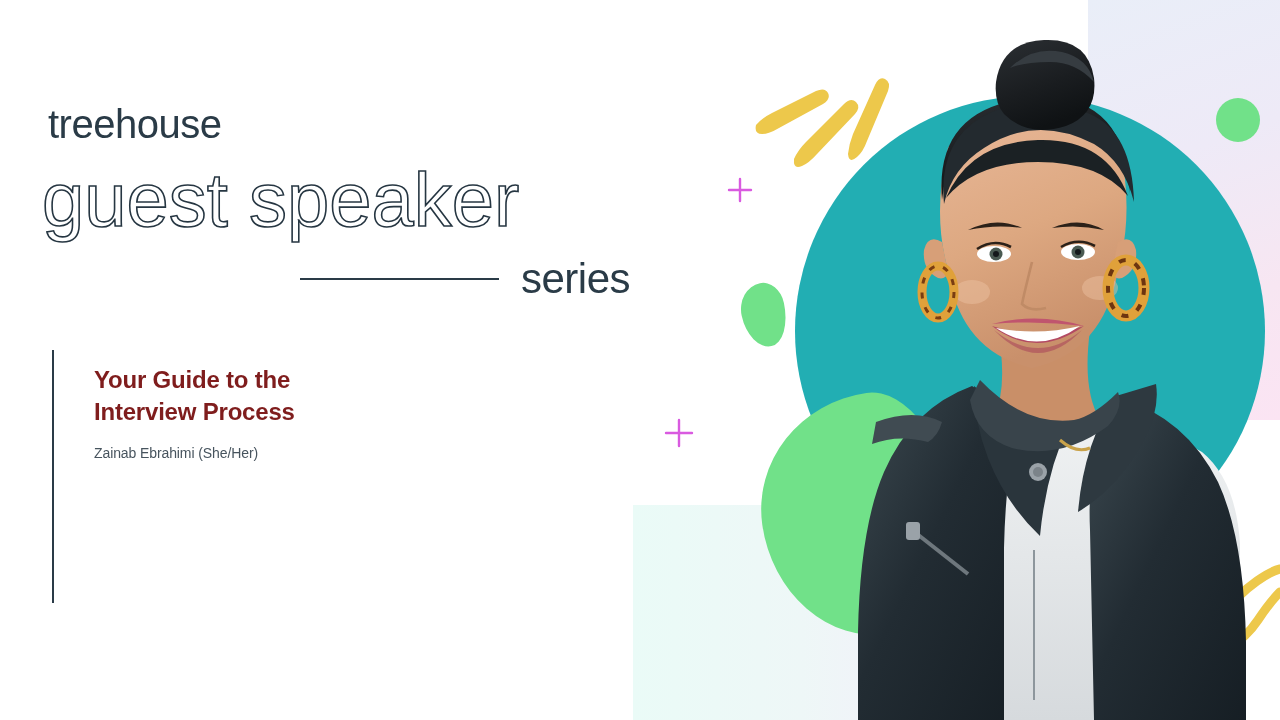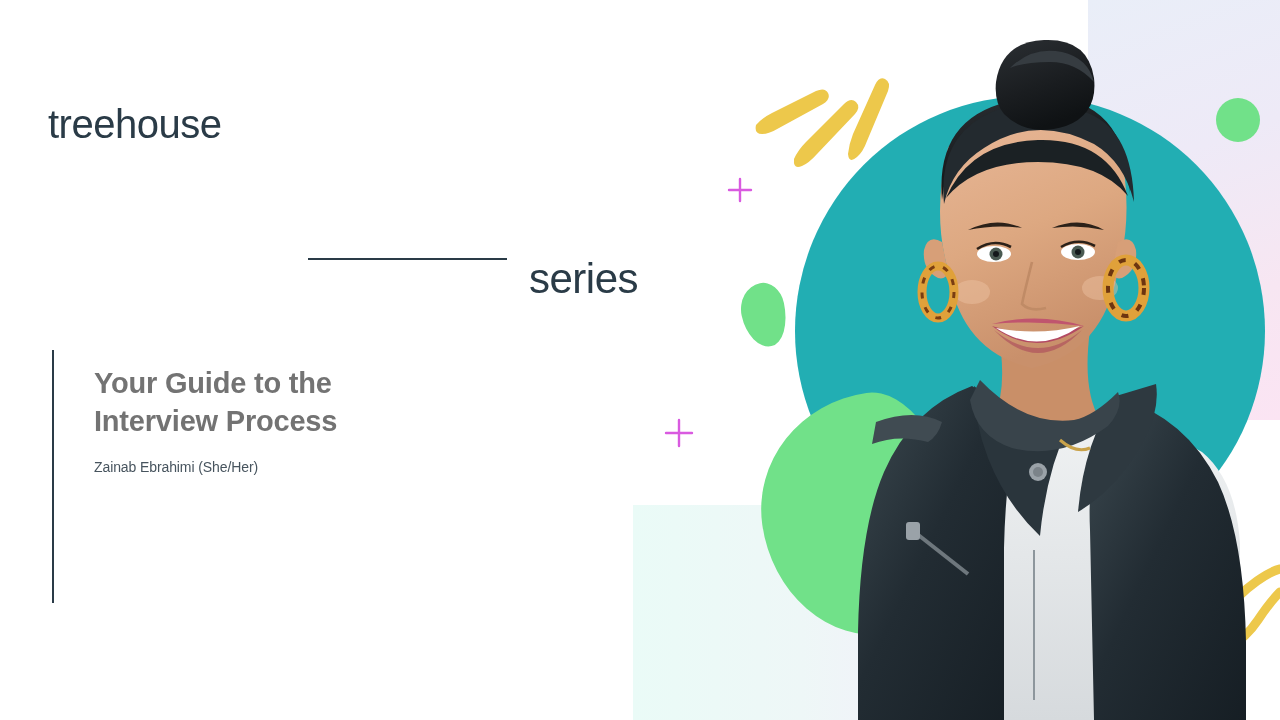"guest speaker" div.headline-outline { html: none -> <div>guest speaker</div> }
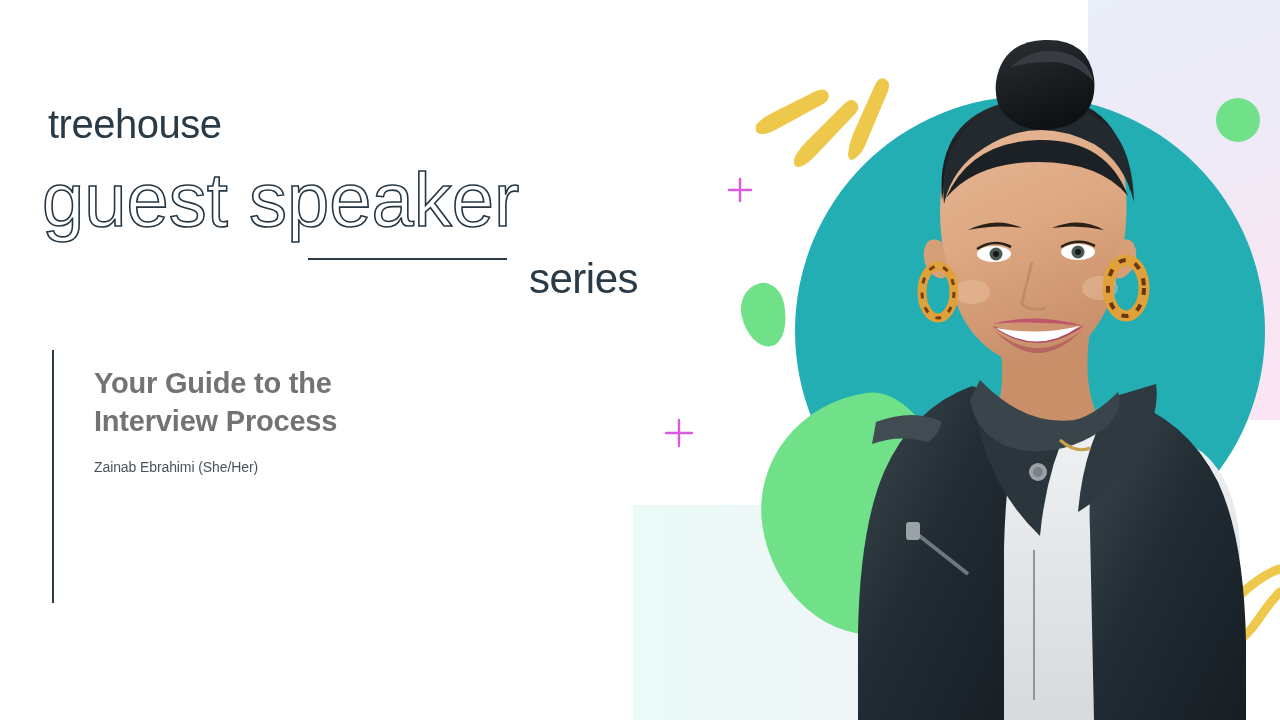"series" .series-row { align-items: none -> center; left: 308px -> 300px }
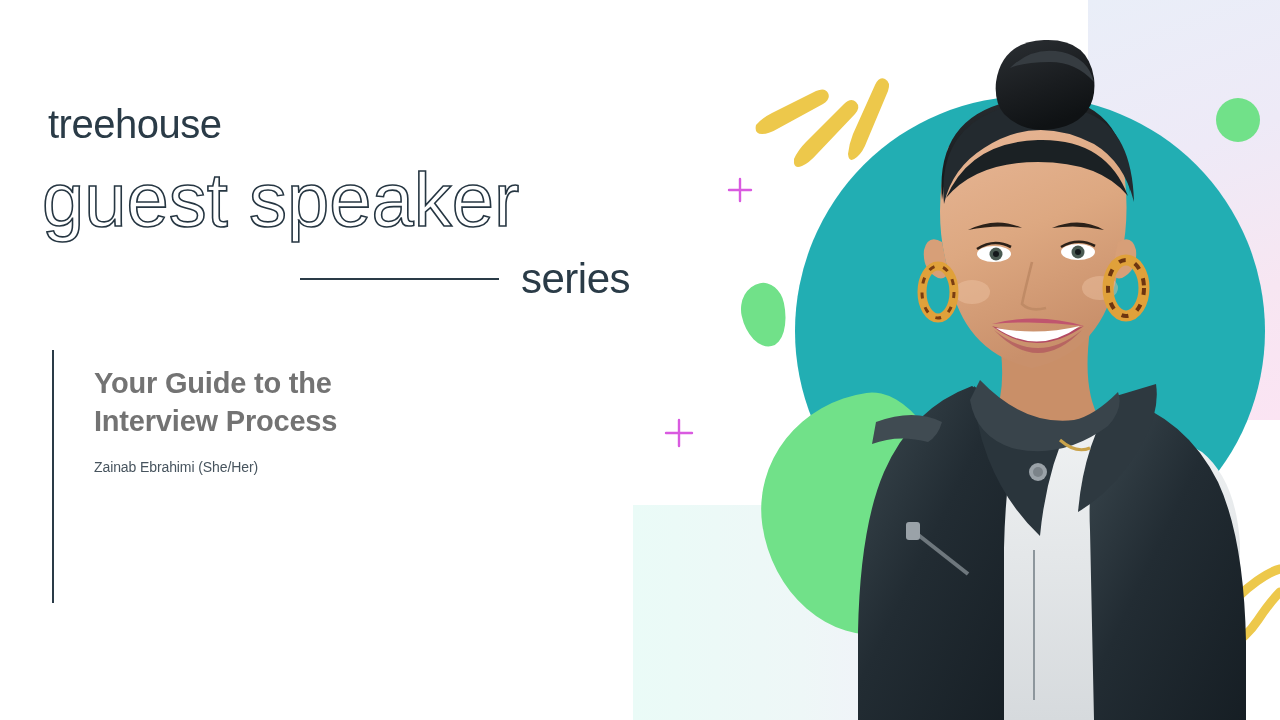"Your Guide to the" .talk-title { color: #737373 -> #7f1d1d; font-size: 29px -> 24px }
